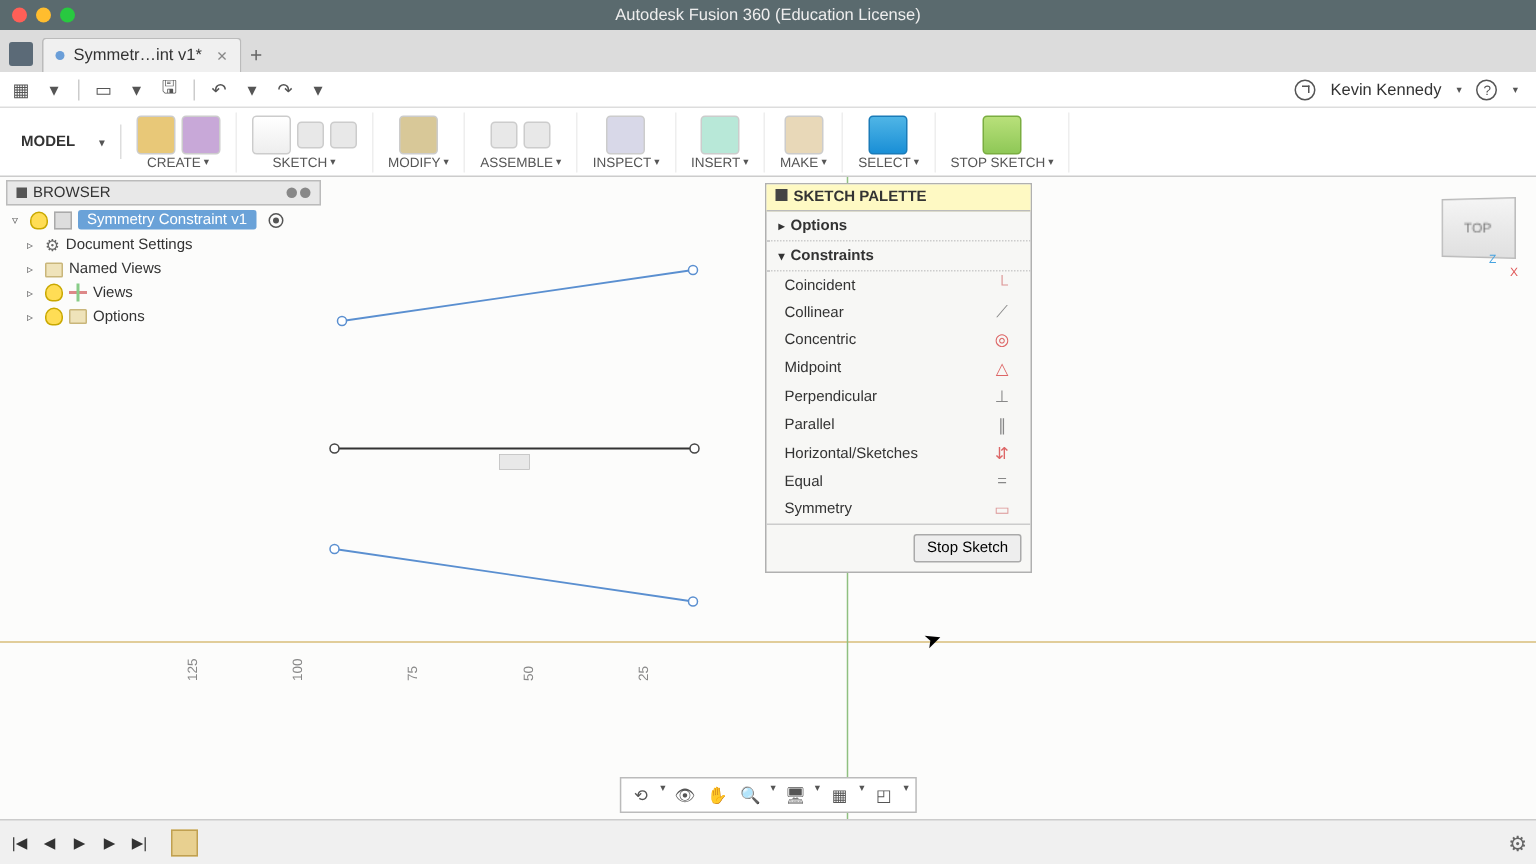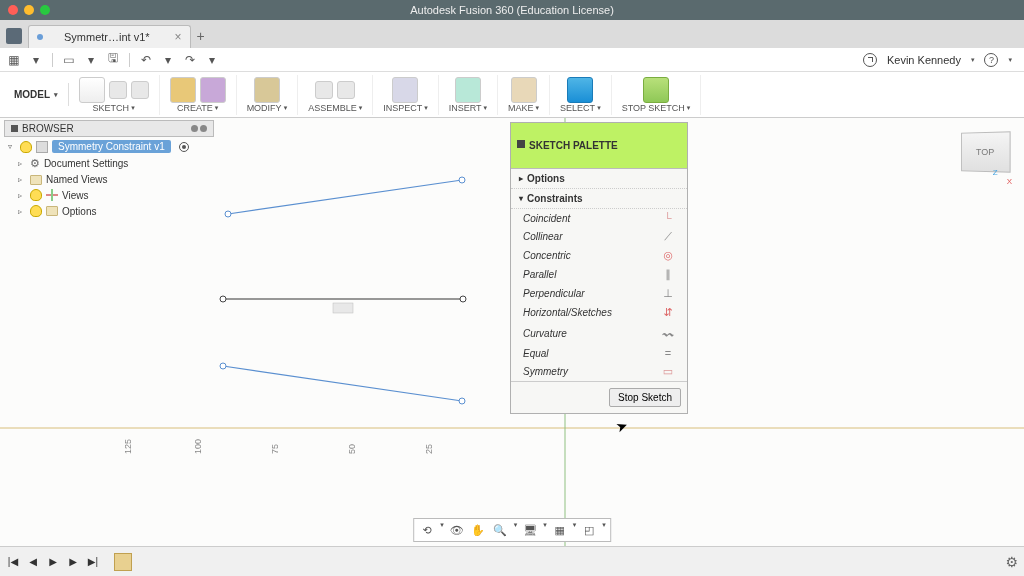"Symmetr…int v1*" .filetab { gap: 21px -> 6px }
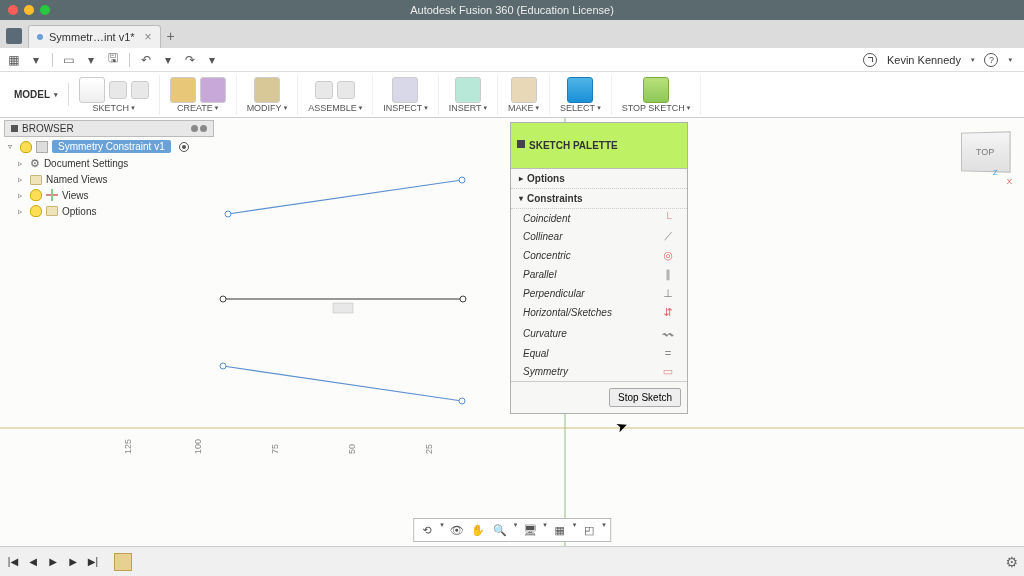"MODEL" .modelbtn { gap: 4px -> 16px }
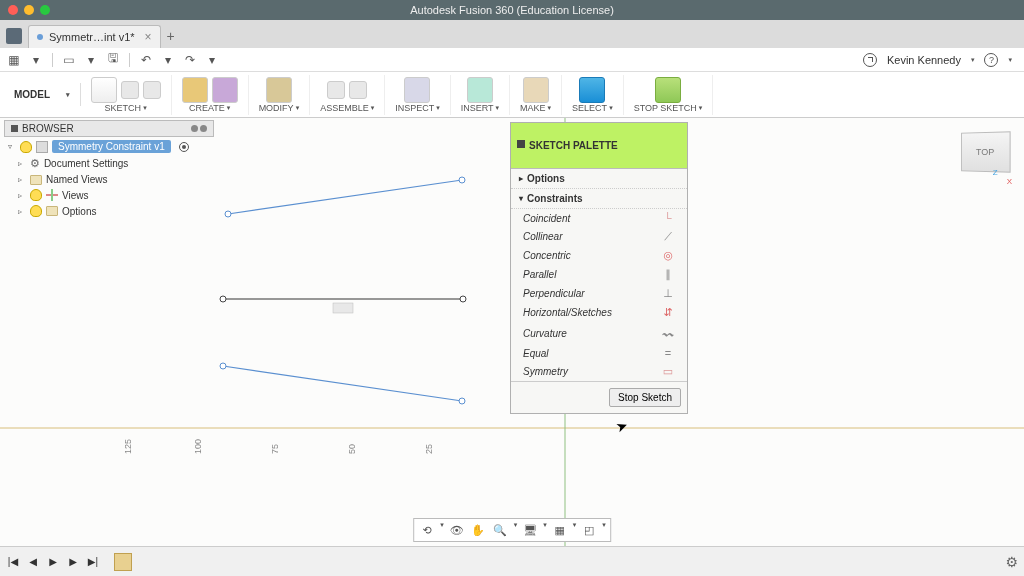"SKETCH" div.rgroup { order: before "CREATE" -> after "CREATE" }
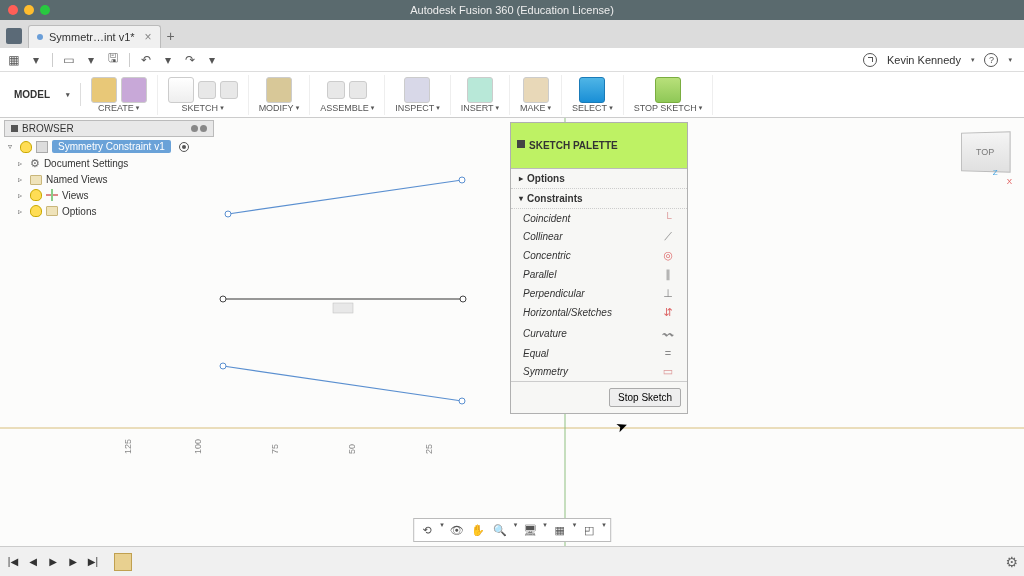"SKETCH PALETTE" .palette .phdr { background: #bef264 -> #fef9c3; padding: 17px 6px -> 3px 6px }
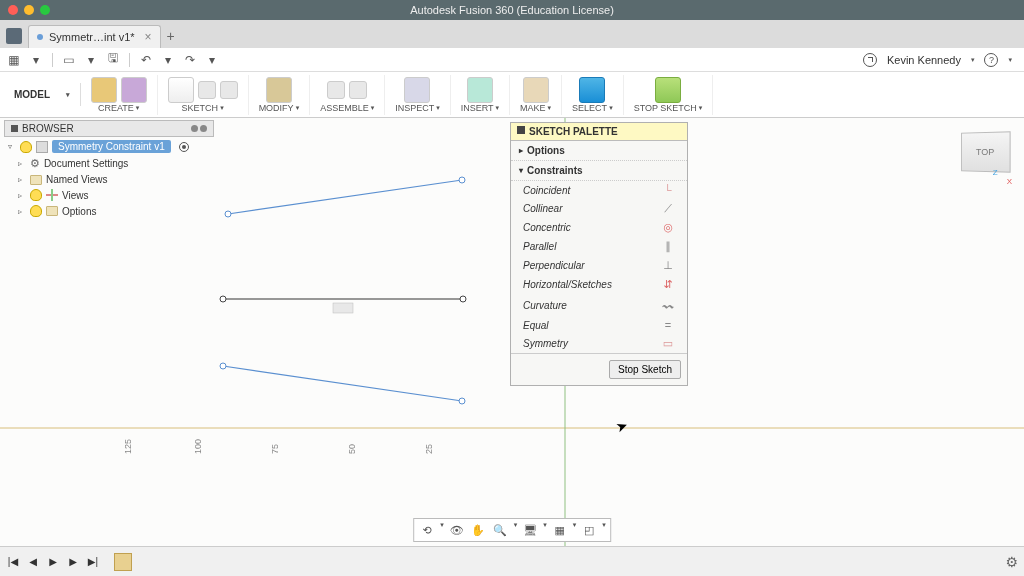"Coincident" .palette .pitem .lbl { font-style: italic -> none }
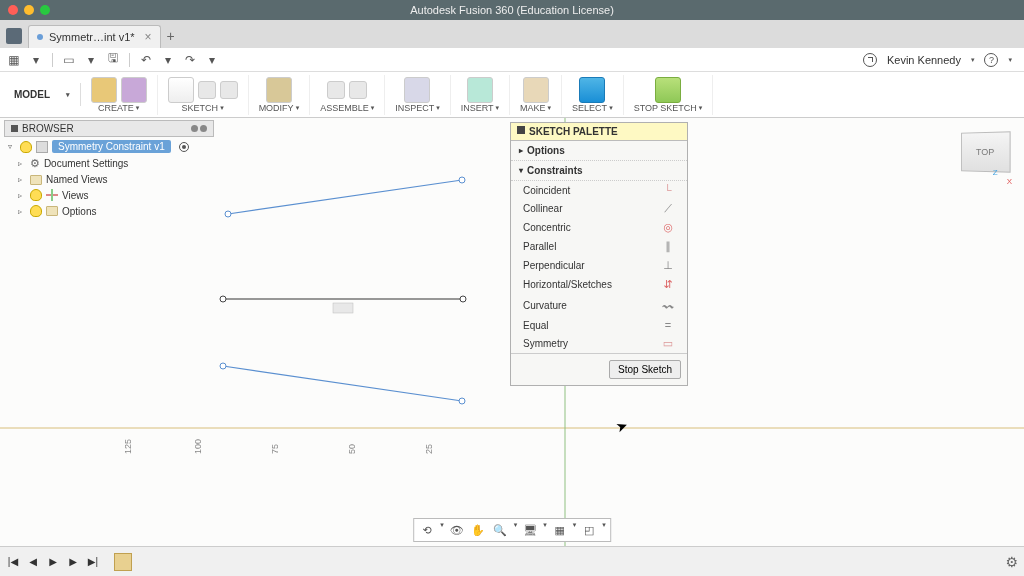"Midpoint" div.pitem { html: none -> <div> <span>Midpoint</span> <span>△</span> </div> }
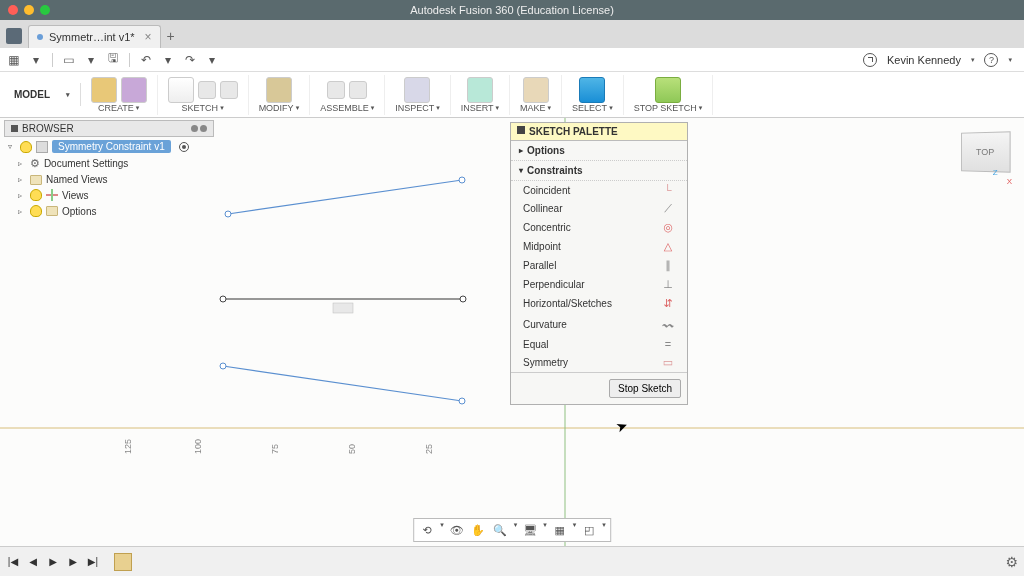"Parallel" div.pitem { order: before "Perpendicular" -> after "Perpendicular" }
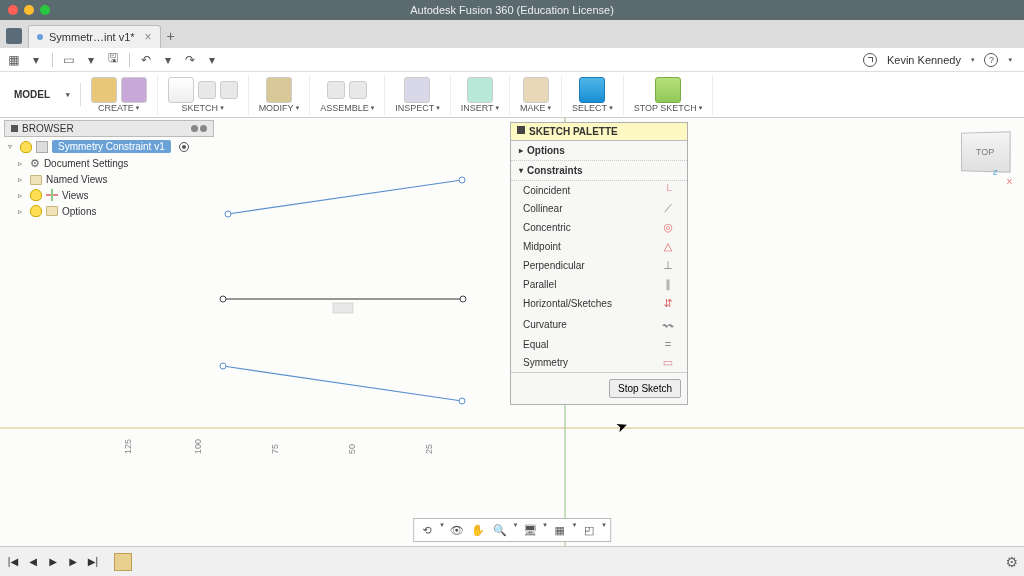"Curvature" div.pitem { html: <div> <span>Curvature</span> <span>〰</span> </div> -> none }
